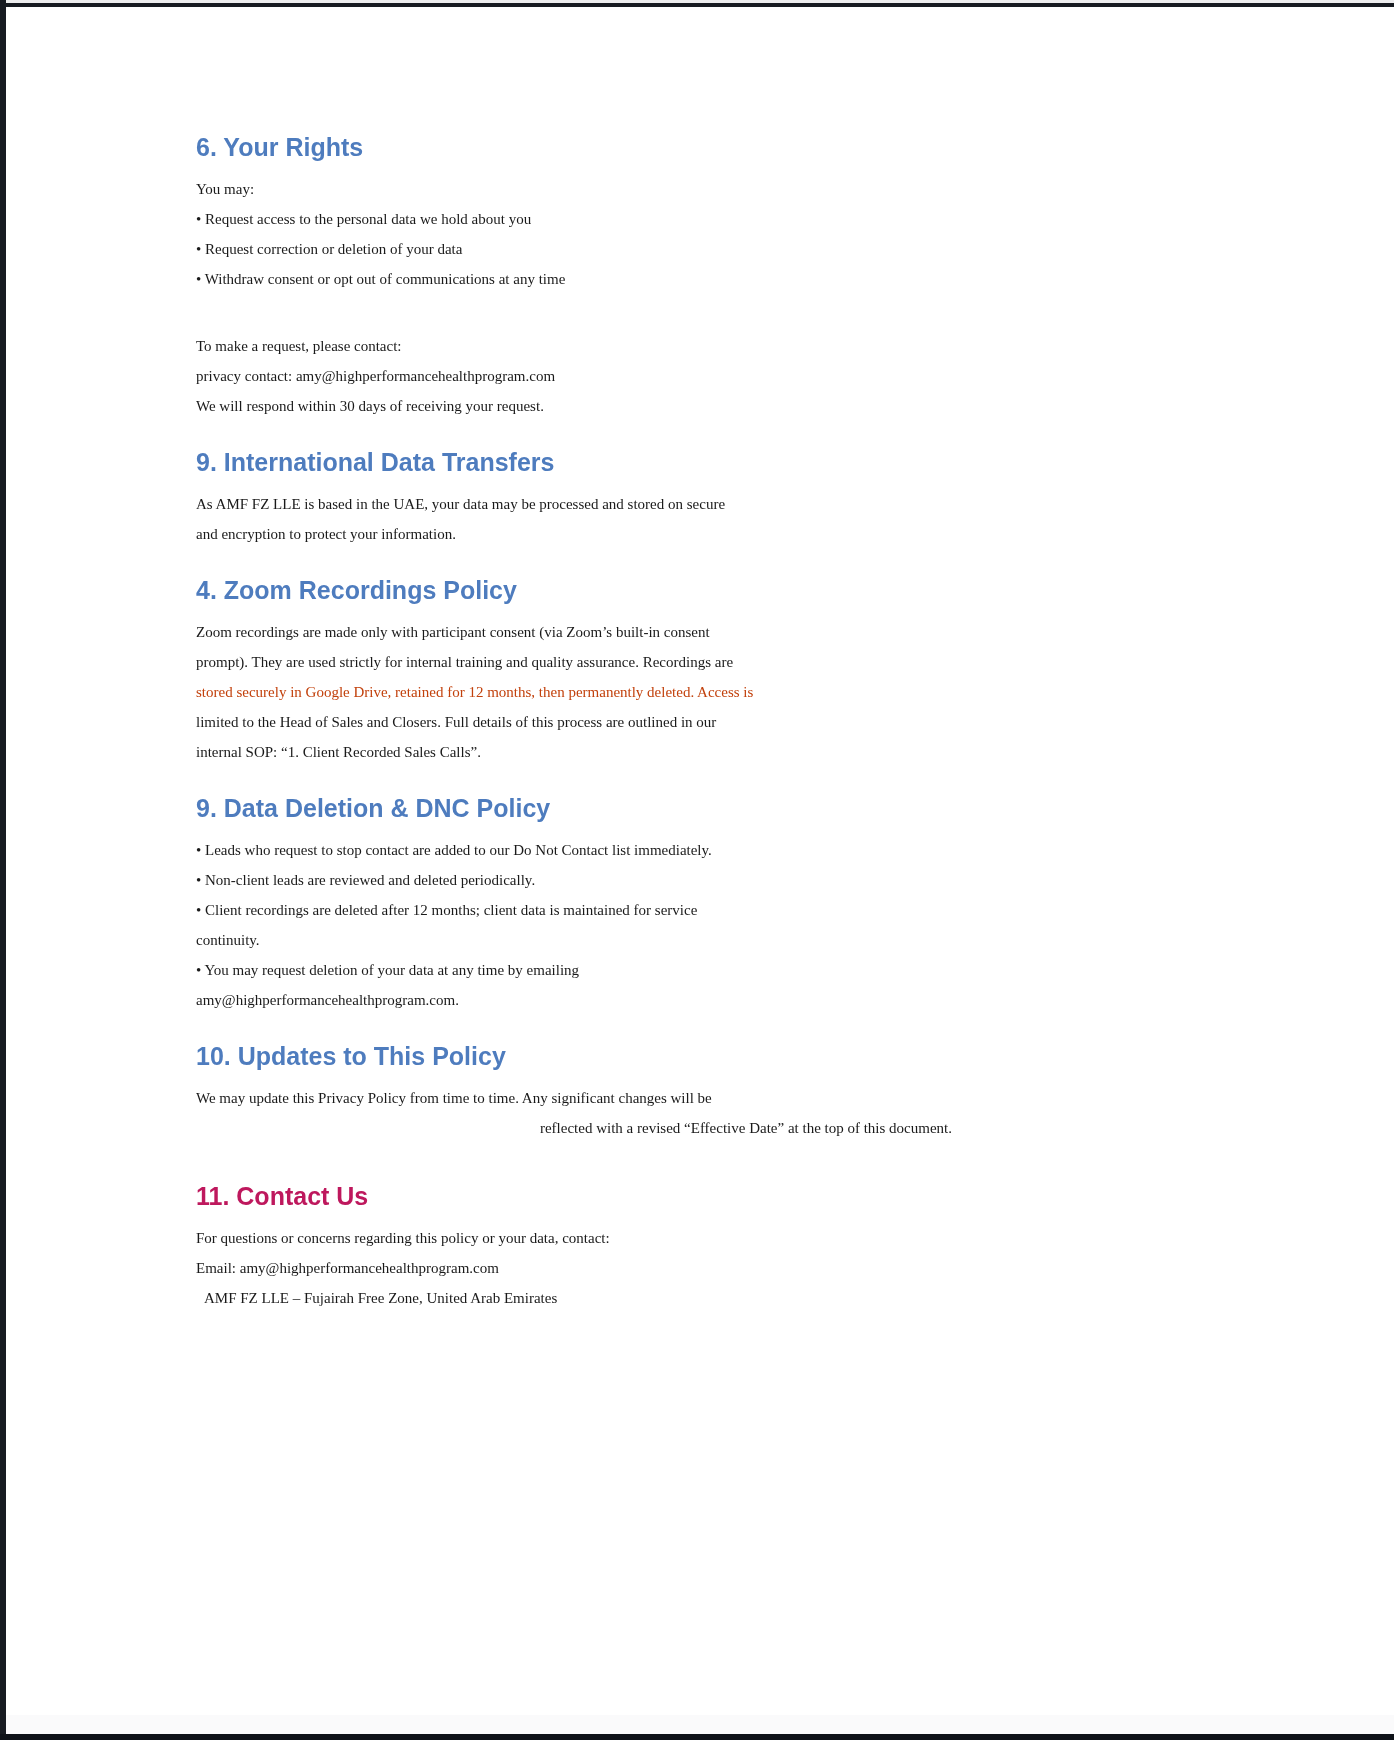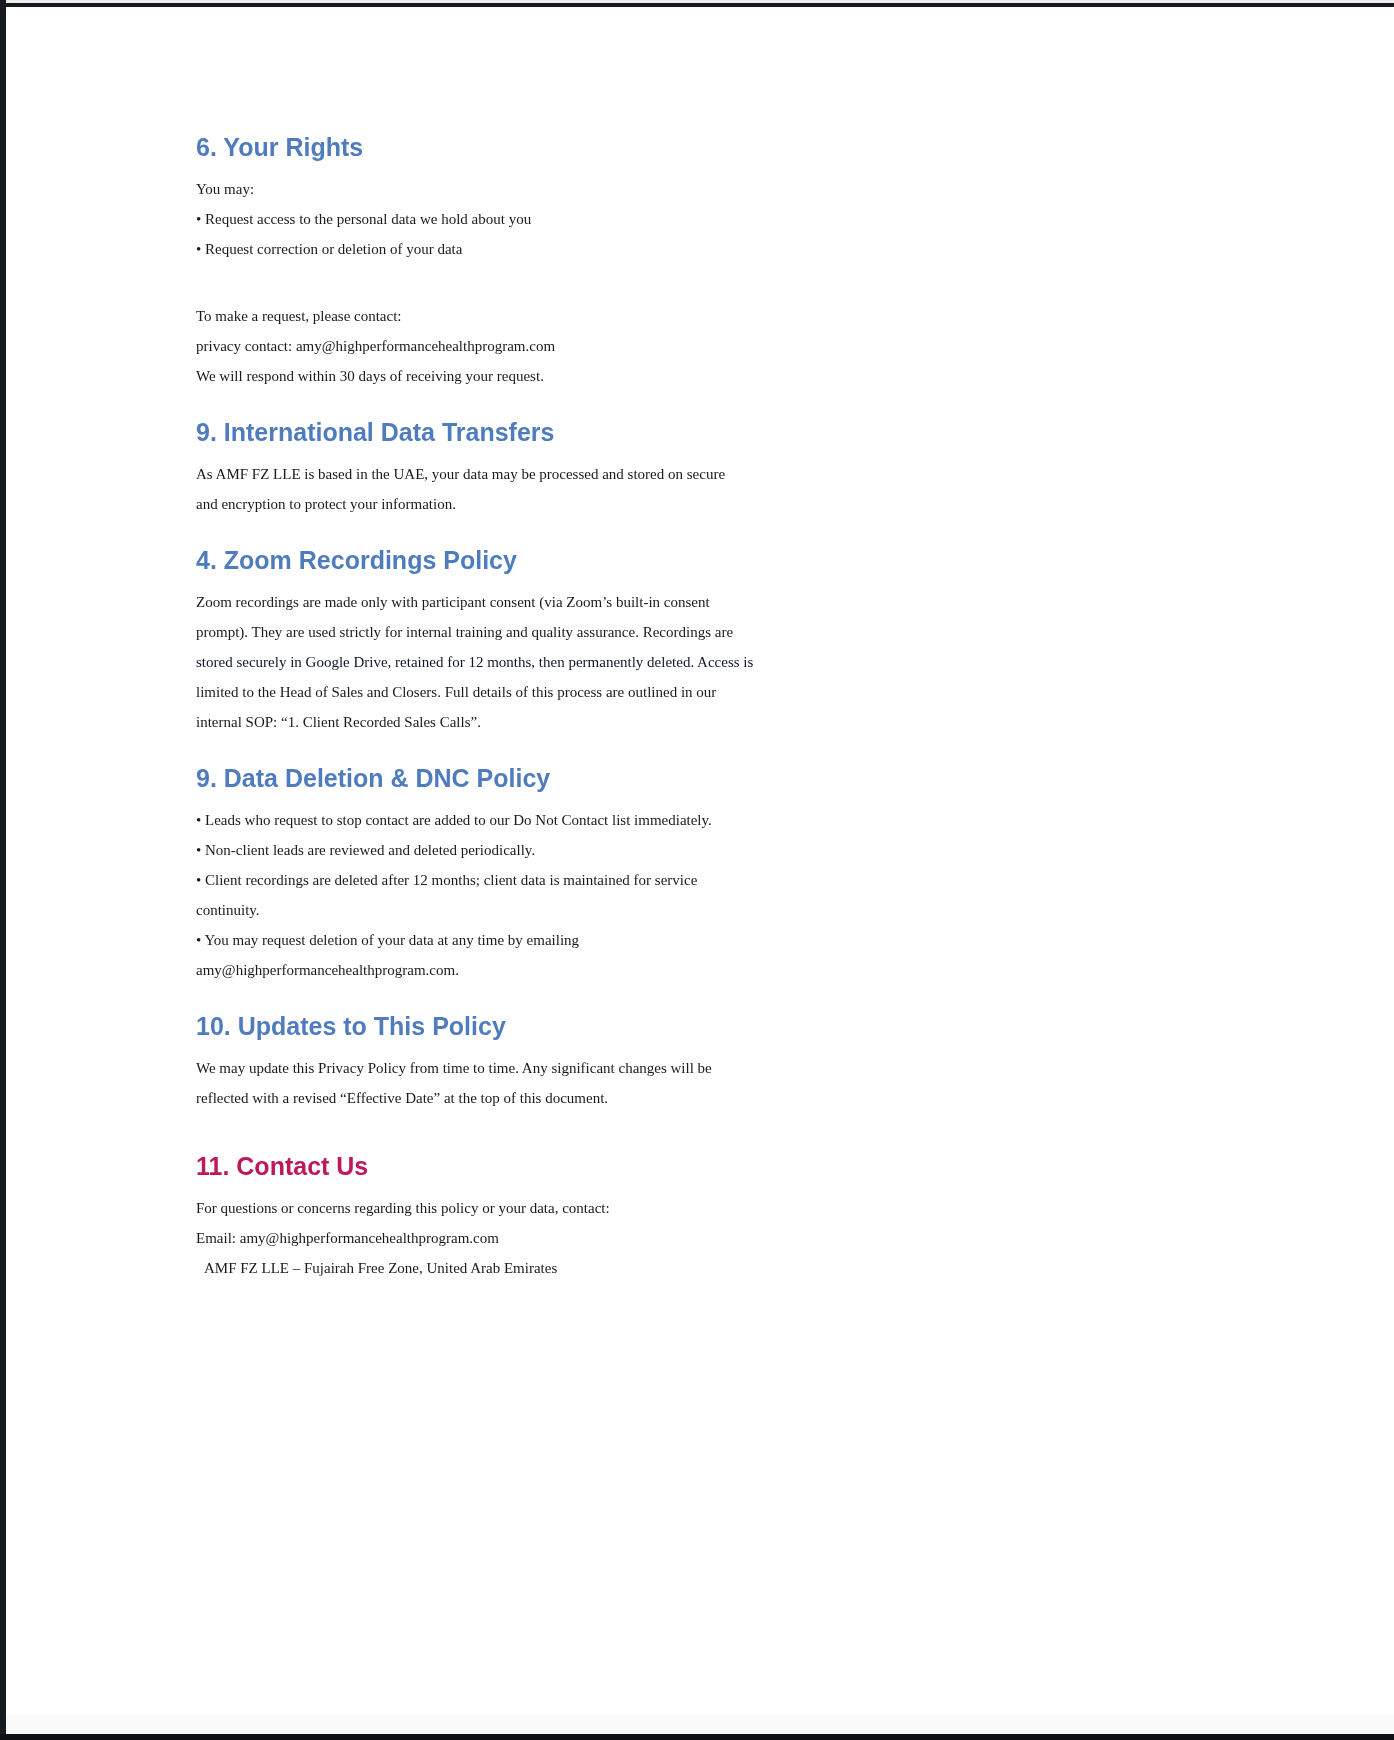"• Withdraw consent or opt" div.text-line { html: none -> <div>• Withdraw consent or opt out of communications at any time</div> }
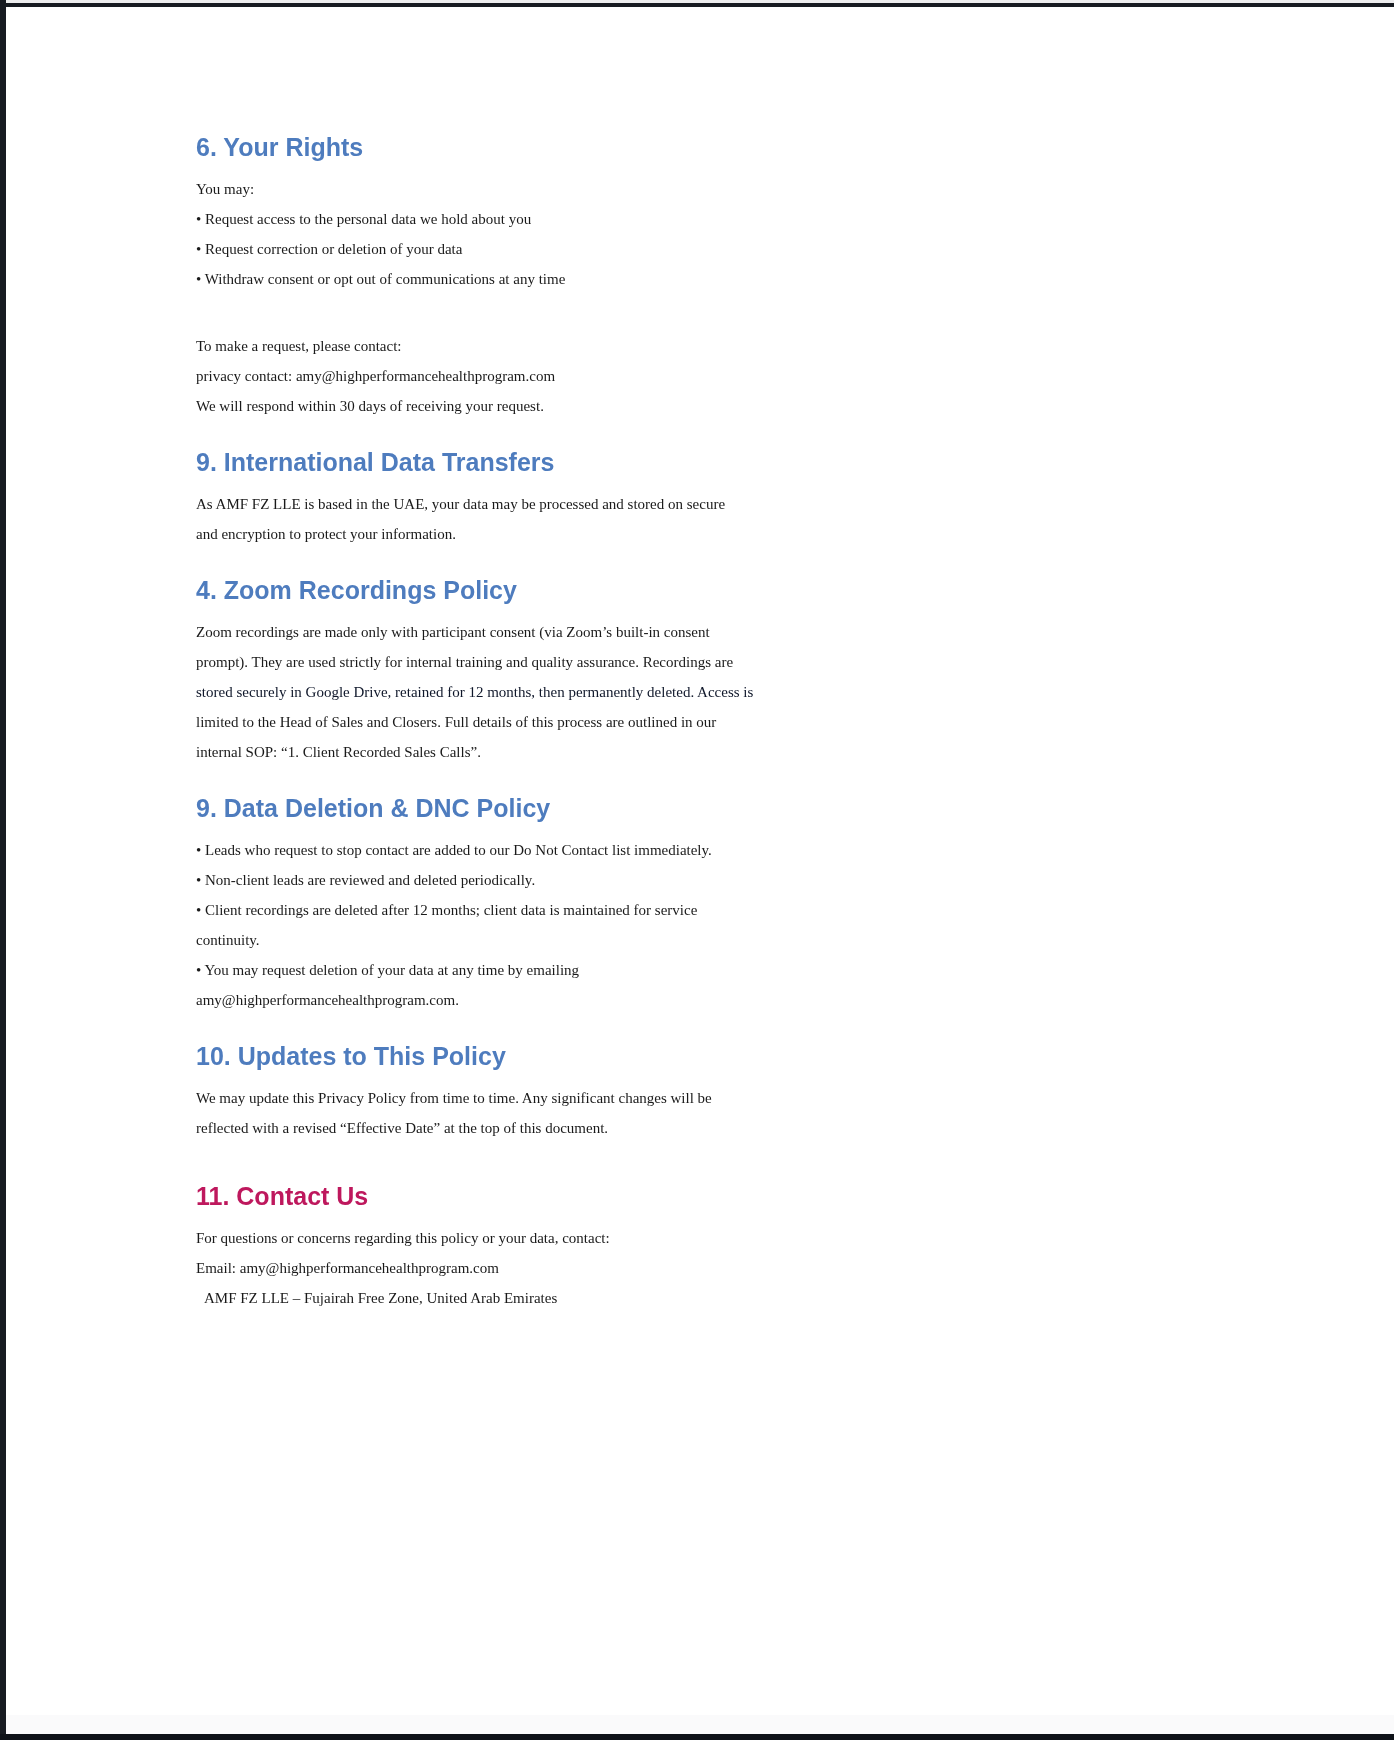"stored securely in Google Drive," div.text-line { color: #0f172a -> #c2410c }
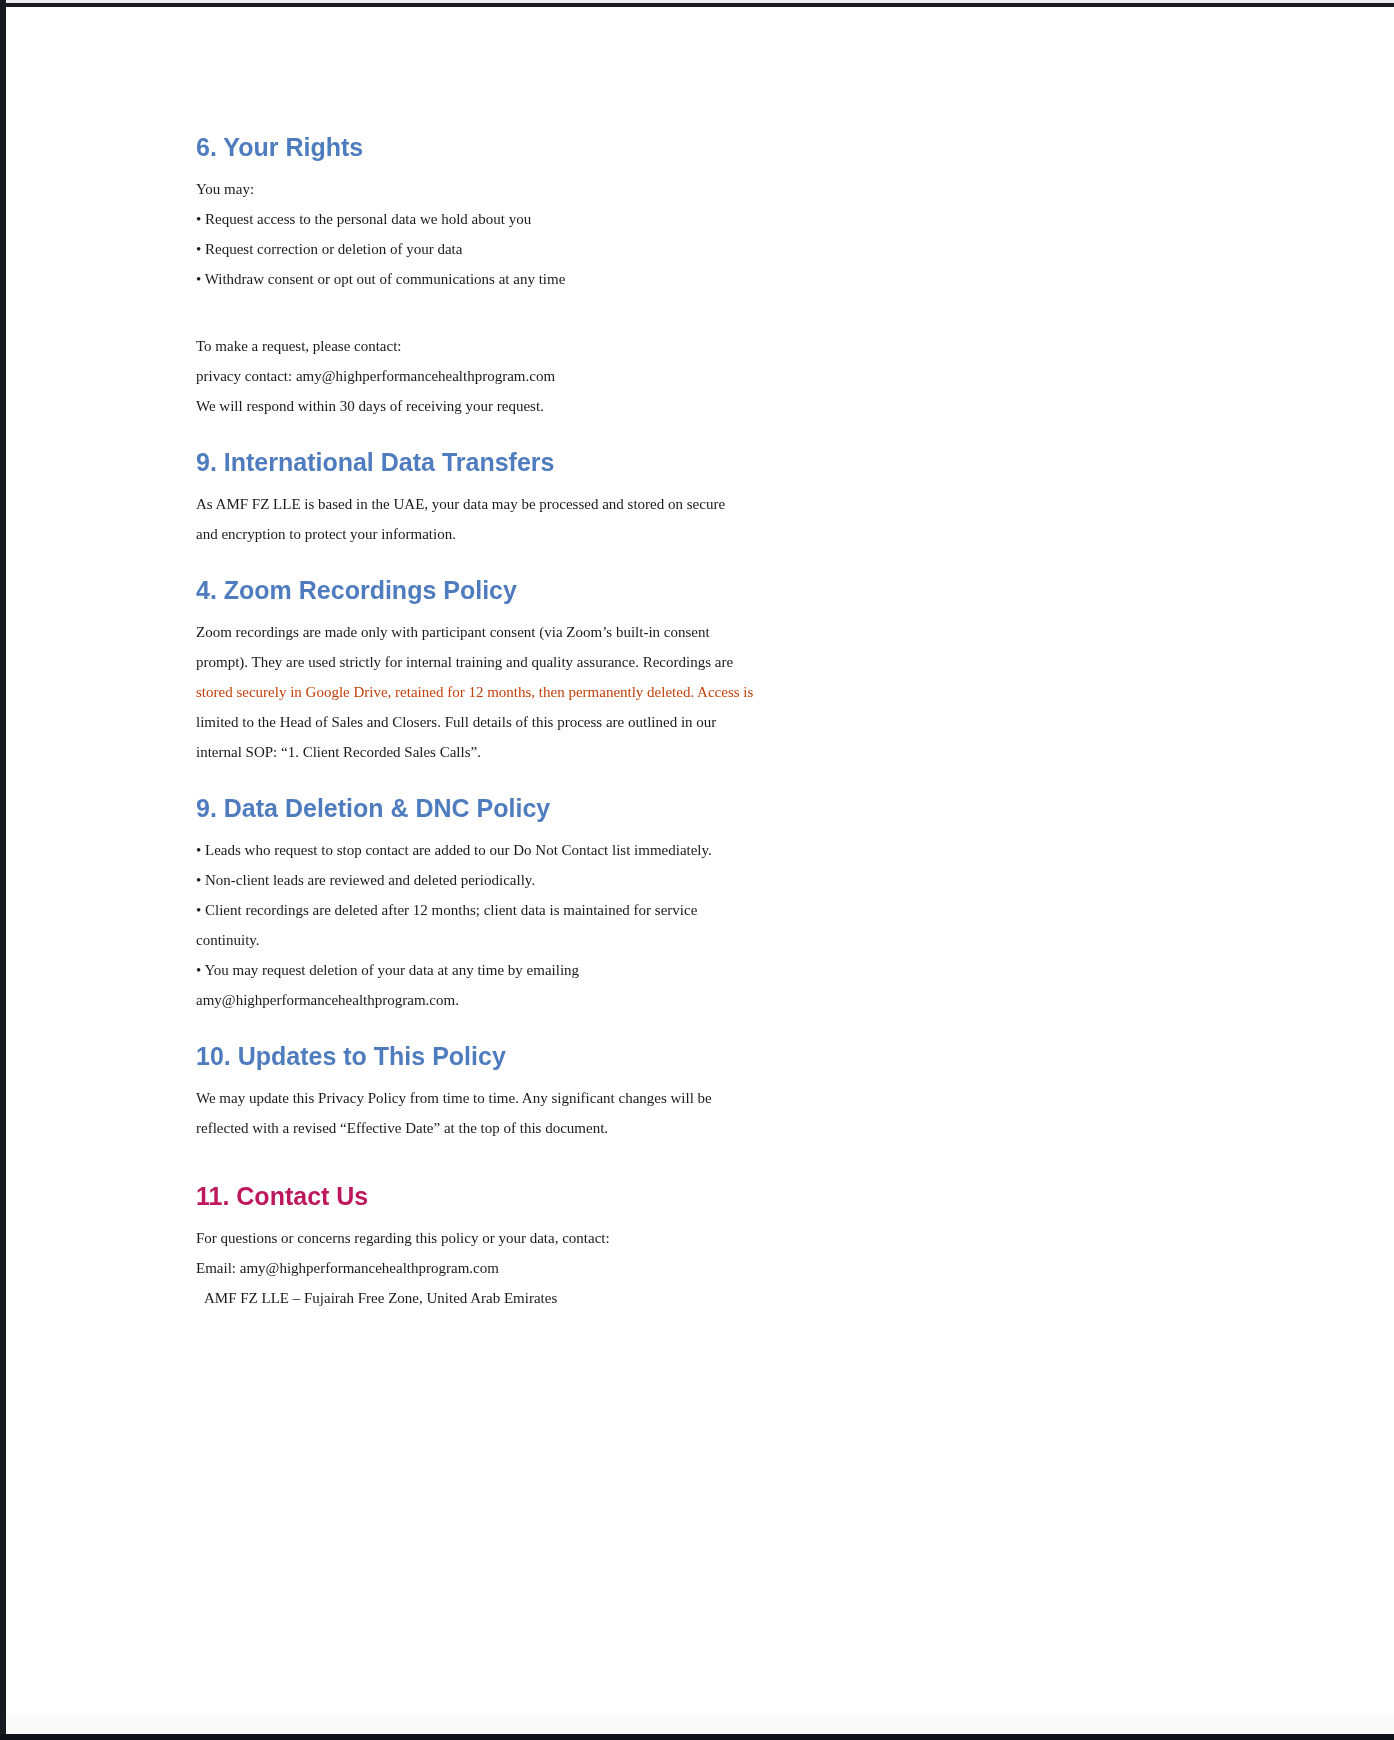"reflected with a revised “Effective" div.text-line { text-align: none -> center }
